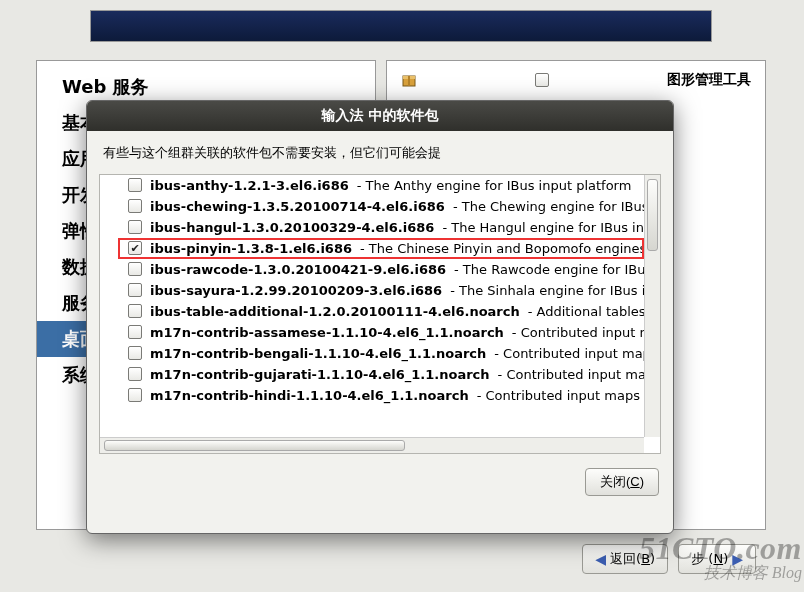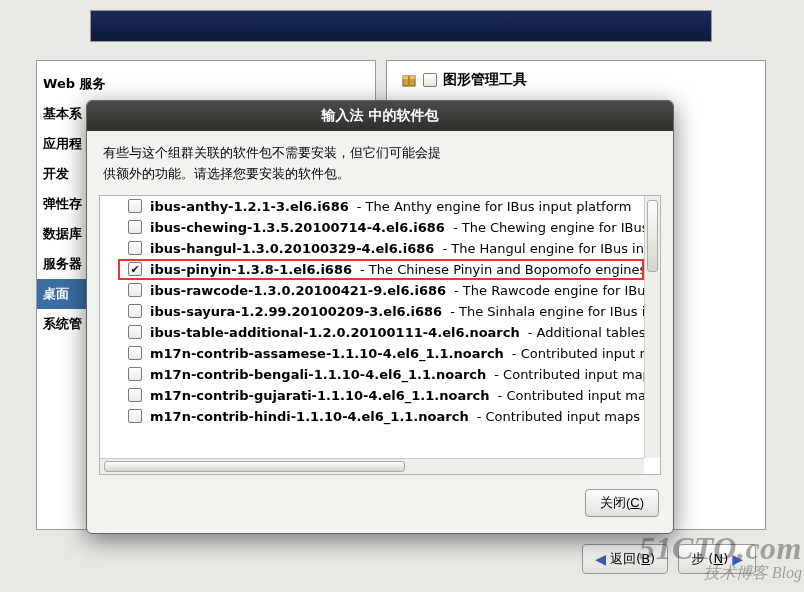"Web 服务" .cat-item { font-size: 13px -> 18px; padding: 6px 6px -> 6px 25px }
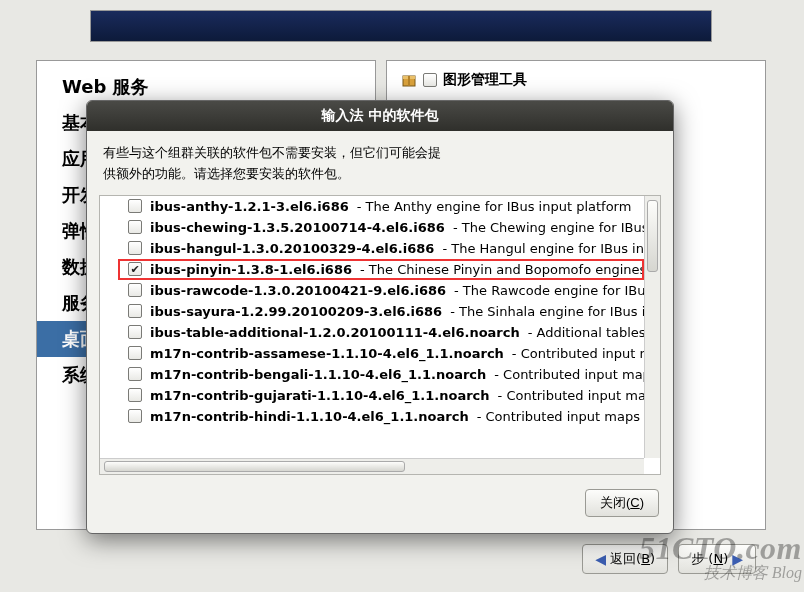"图形管理工具" .right-top-row { justify-content: none -> space-between }
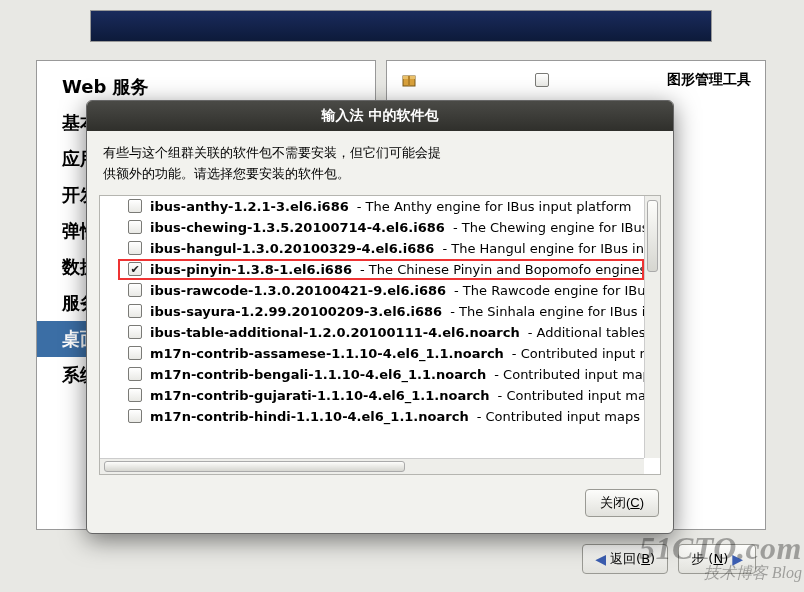"供额外的功能。请选择您要安装的软件包。" span { html: <span>供额外的功能。请选择您要安装的软件包。</span> -> none }
